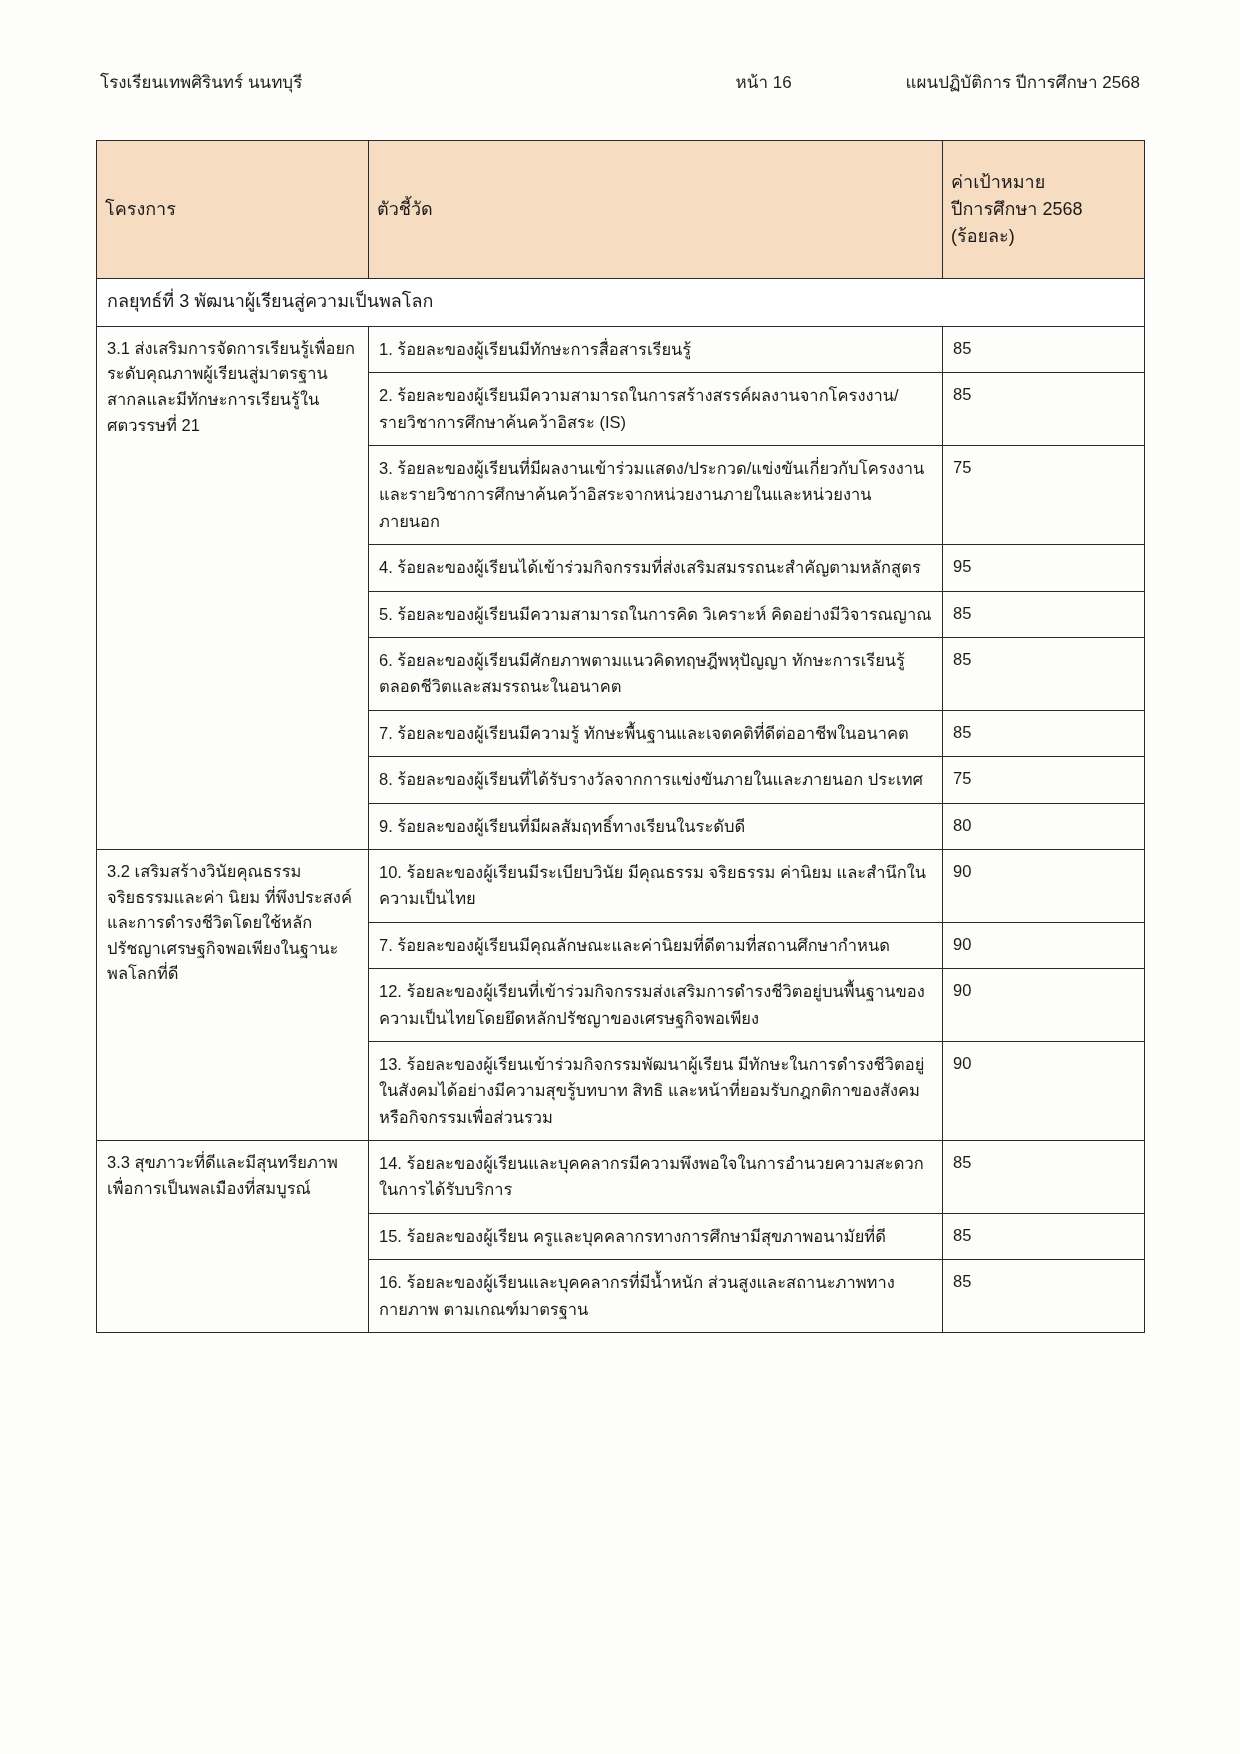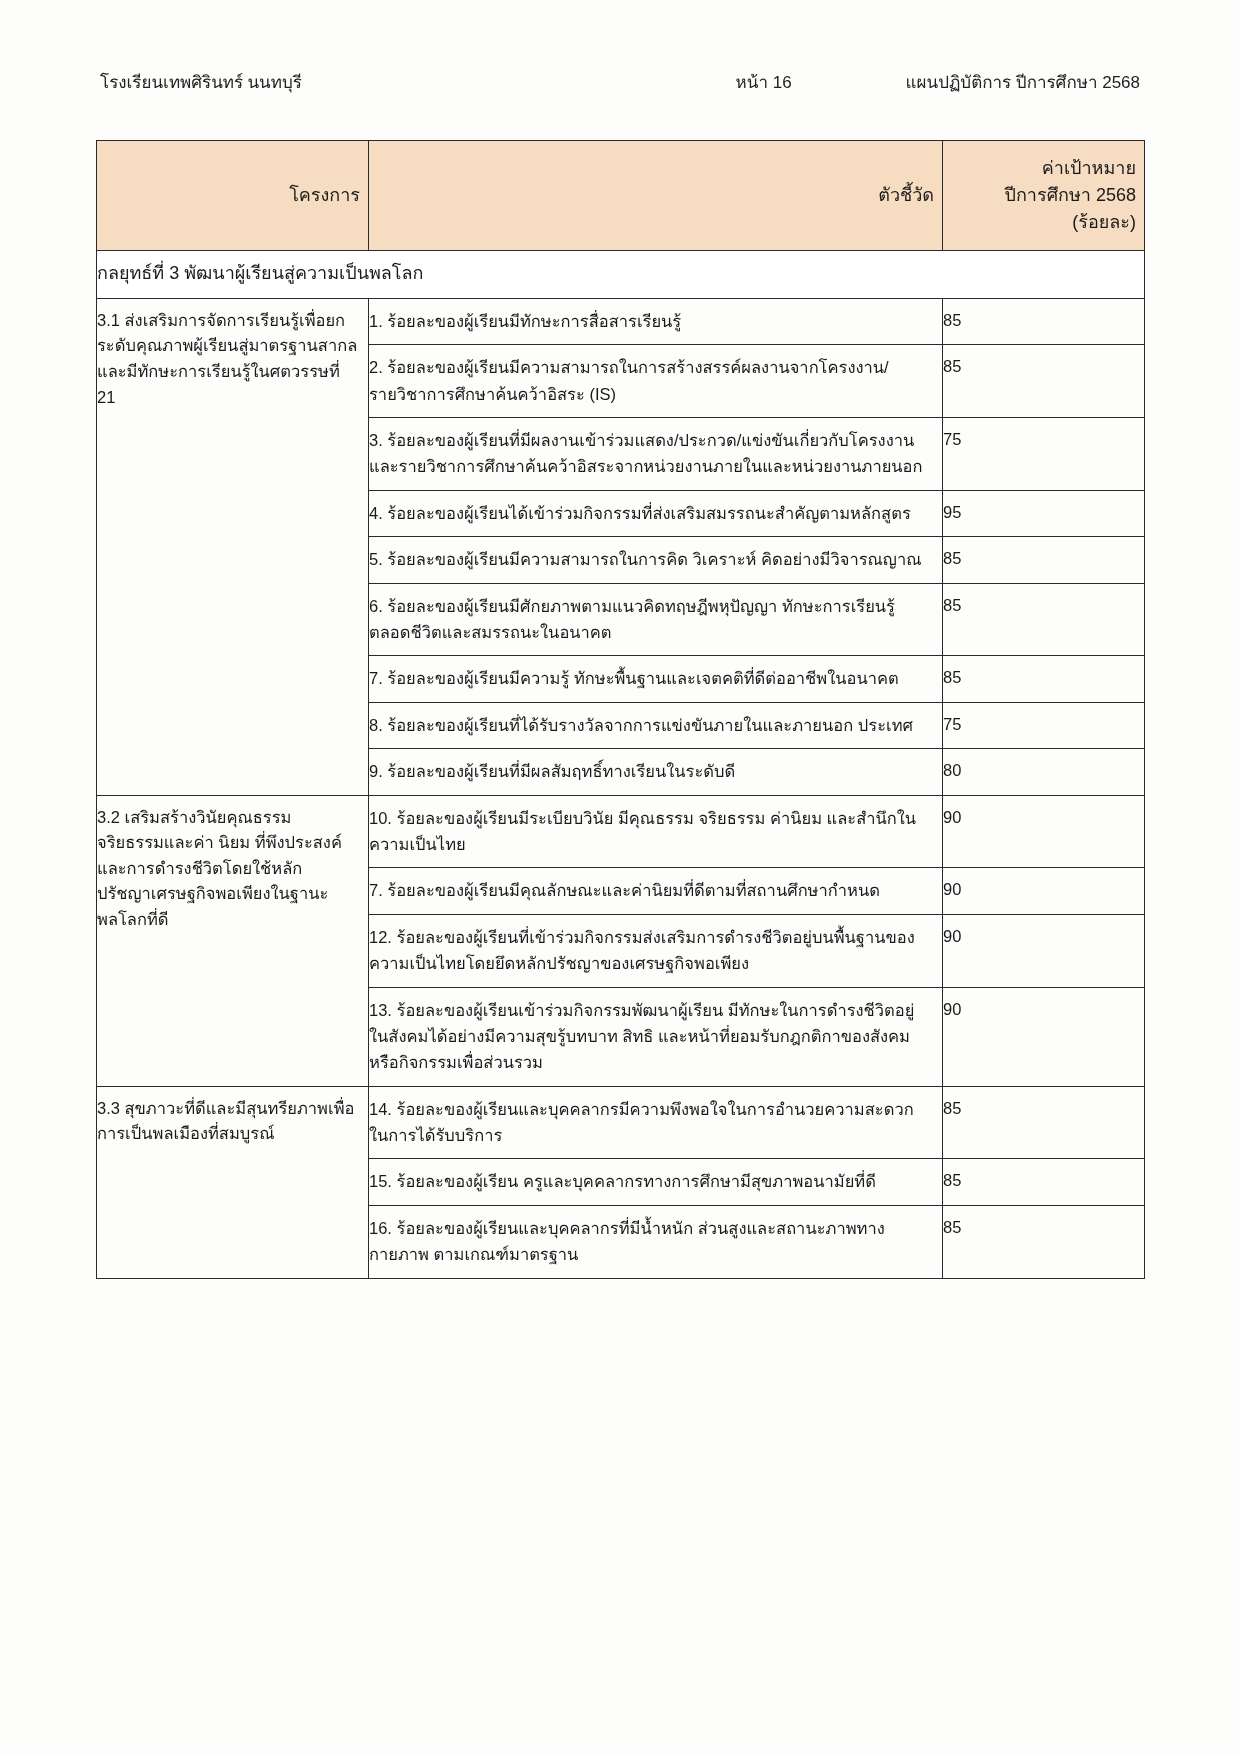"โรงเรียนเทพศิรินทร์ นนทบุรี" .page-header .hdr-left { font-family: Liberation Serif, serif -> none }
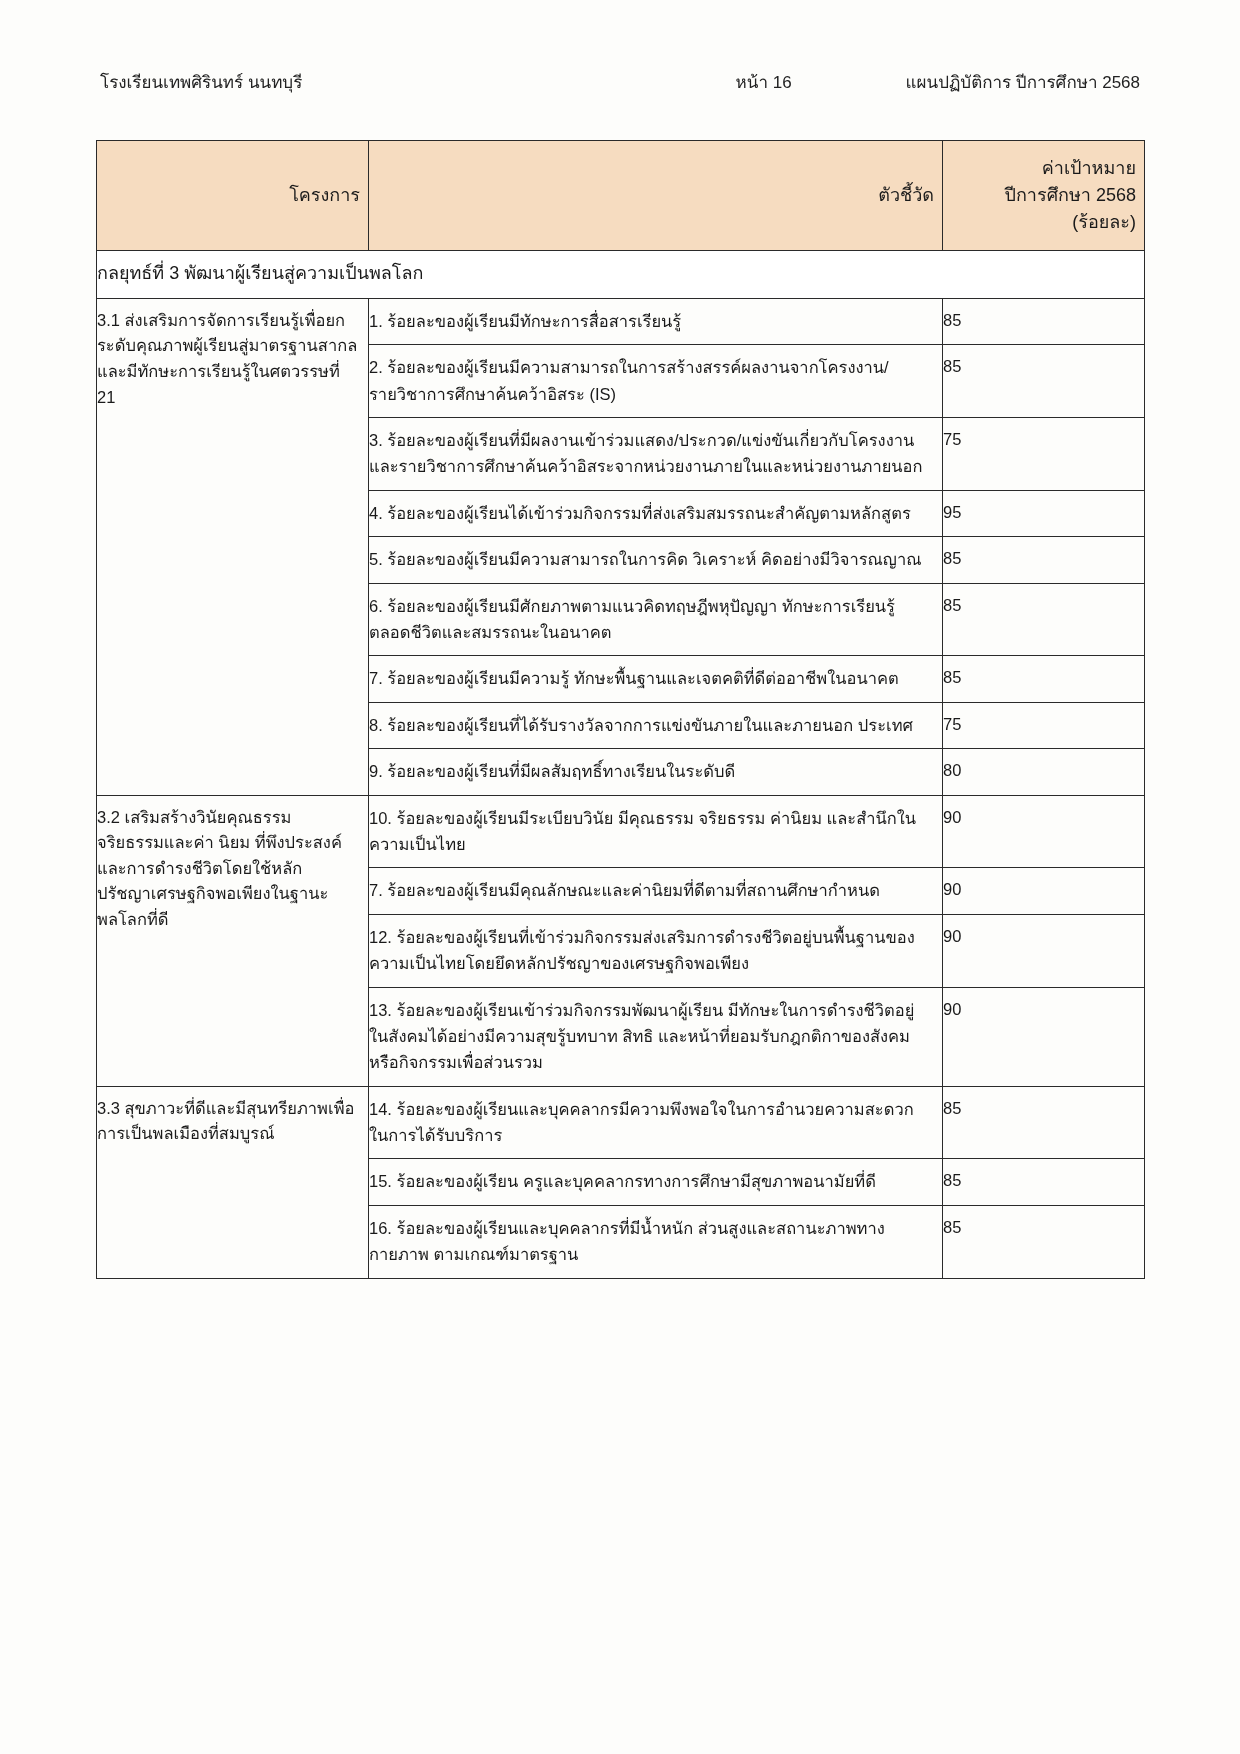"ค่าเป้าหมาย" table.plan thead th { padding: 14px 8px -> 28px 8px; text-align: right -> left }
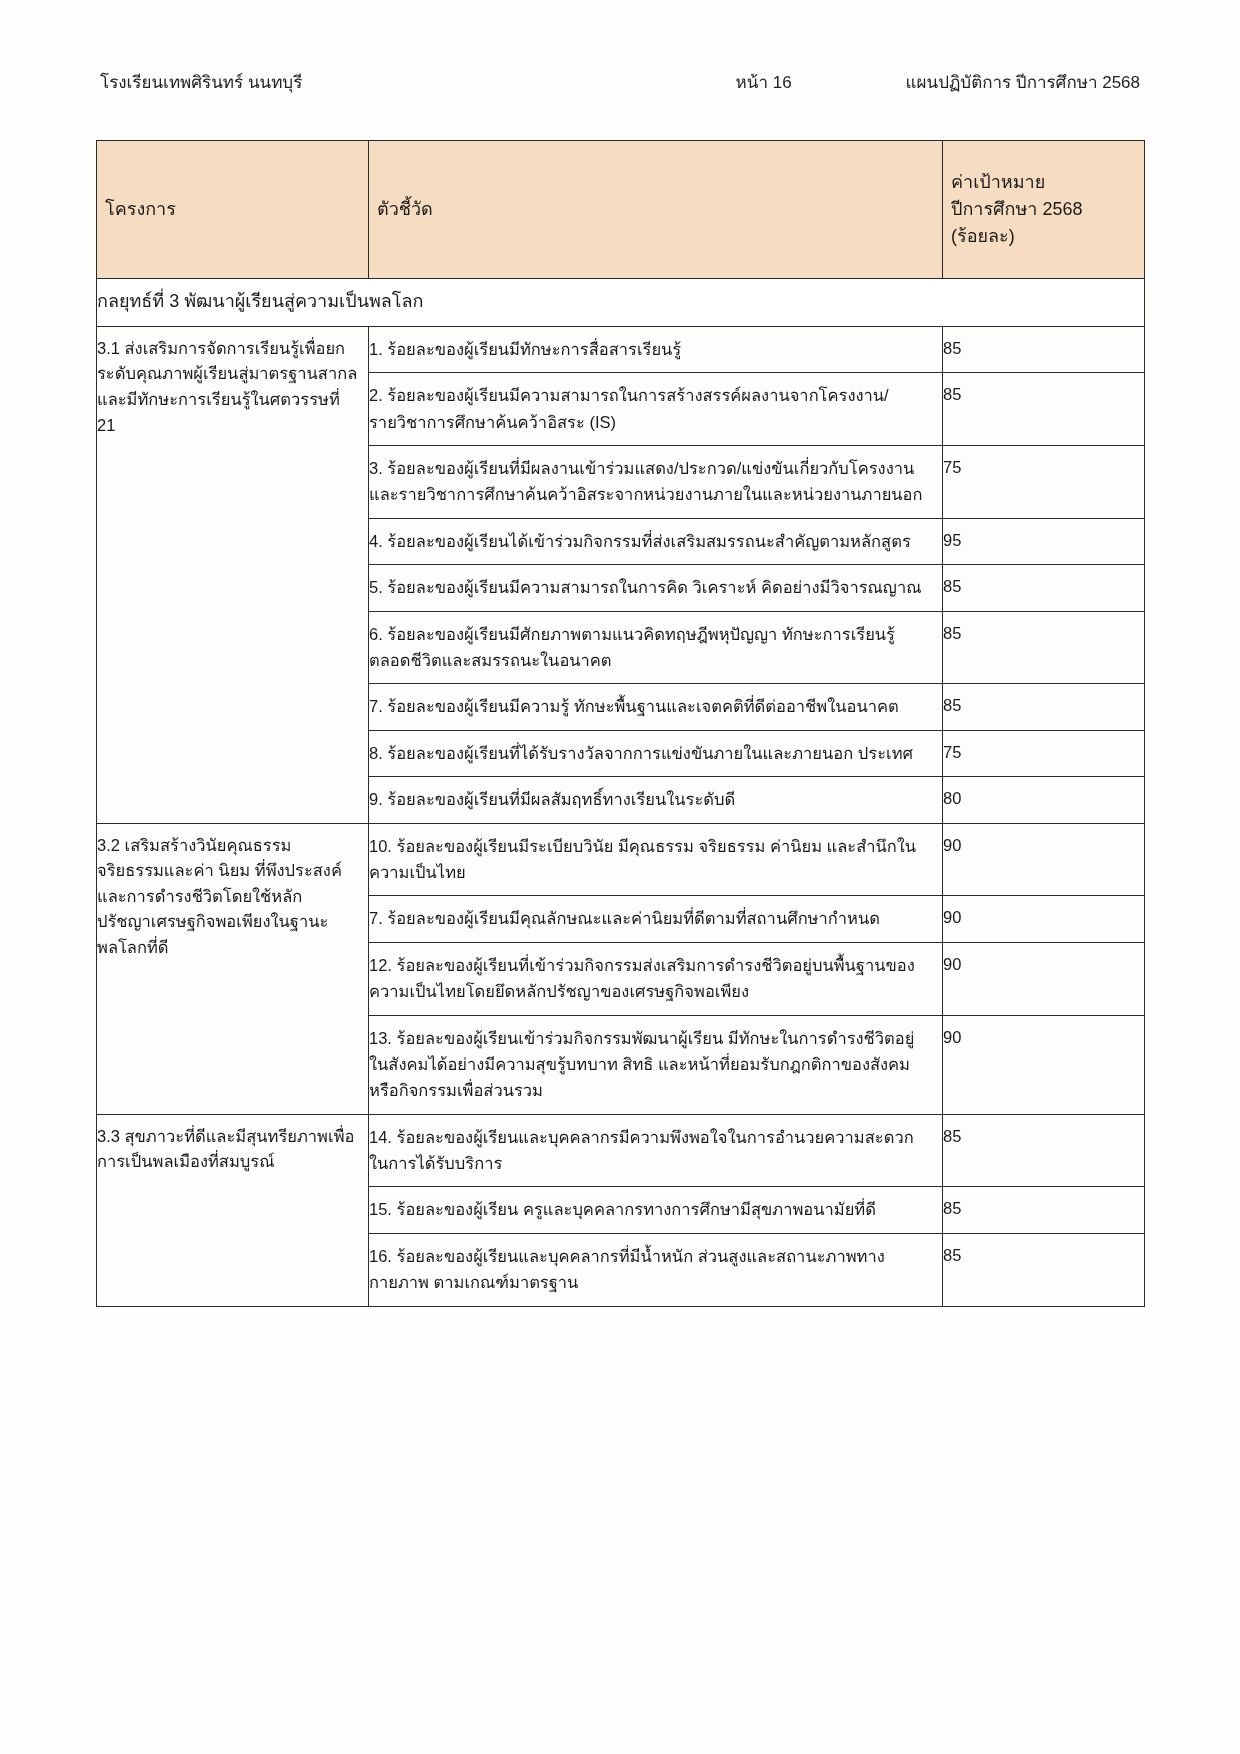"กลยุทธ์ที่ 3" table.plan th, table.plan td { padding: 9px 10px 10px 0 -> 9px 10px 10px 10px }
